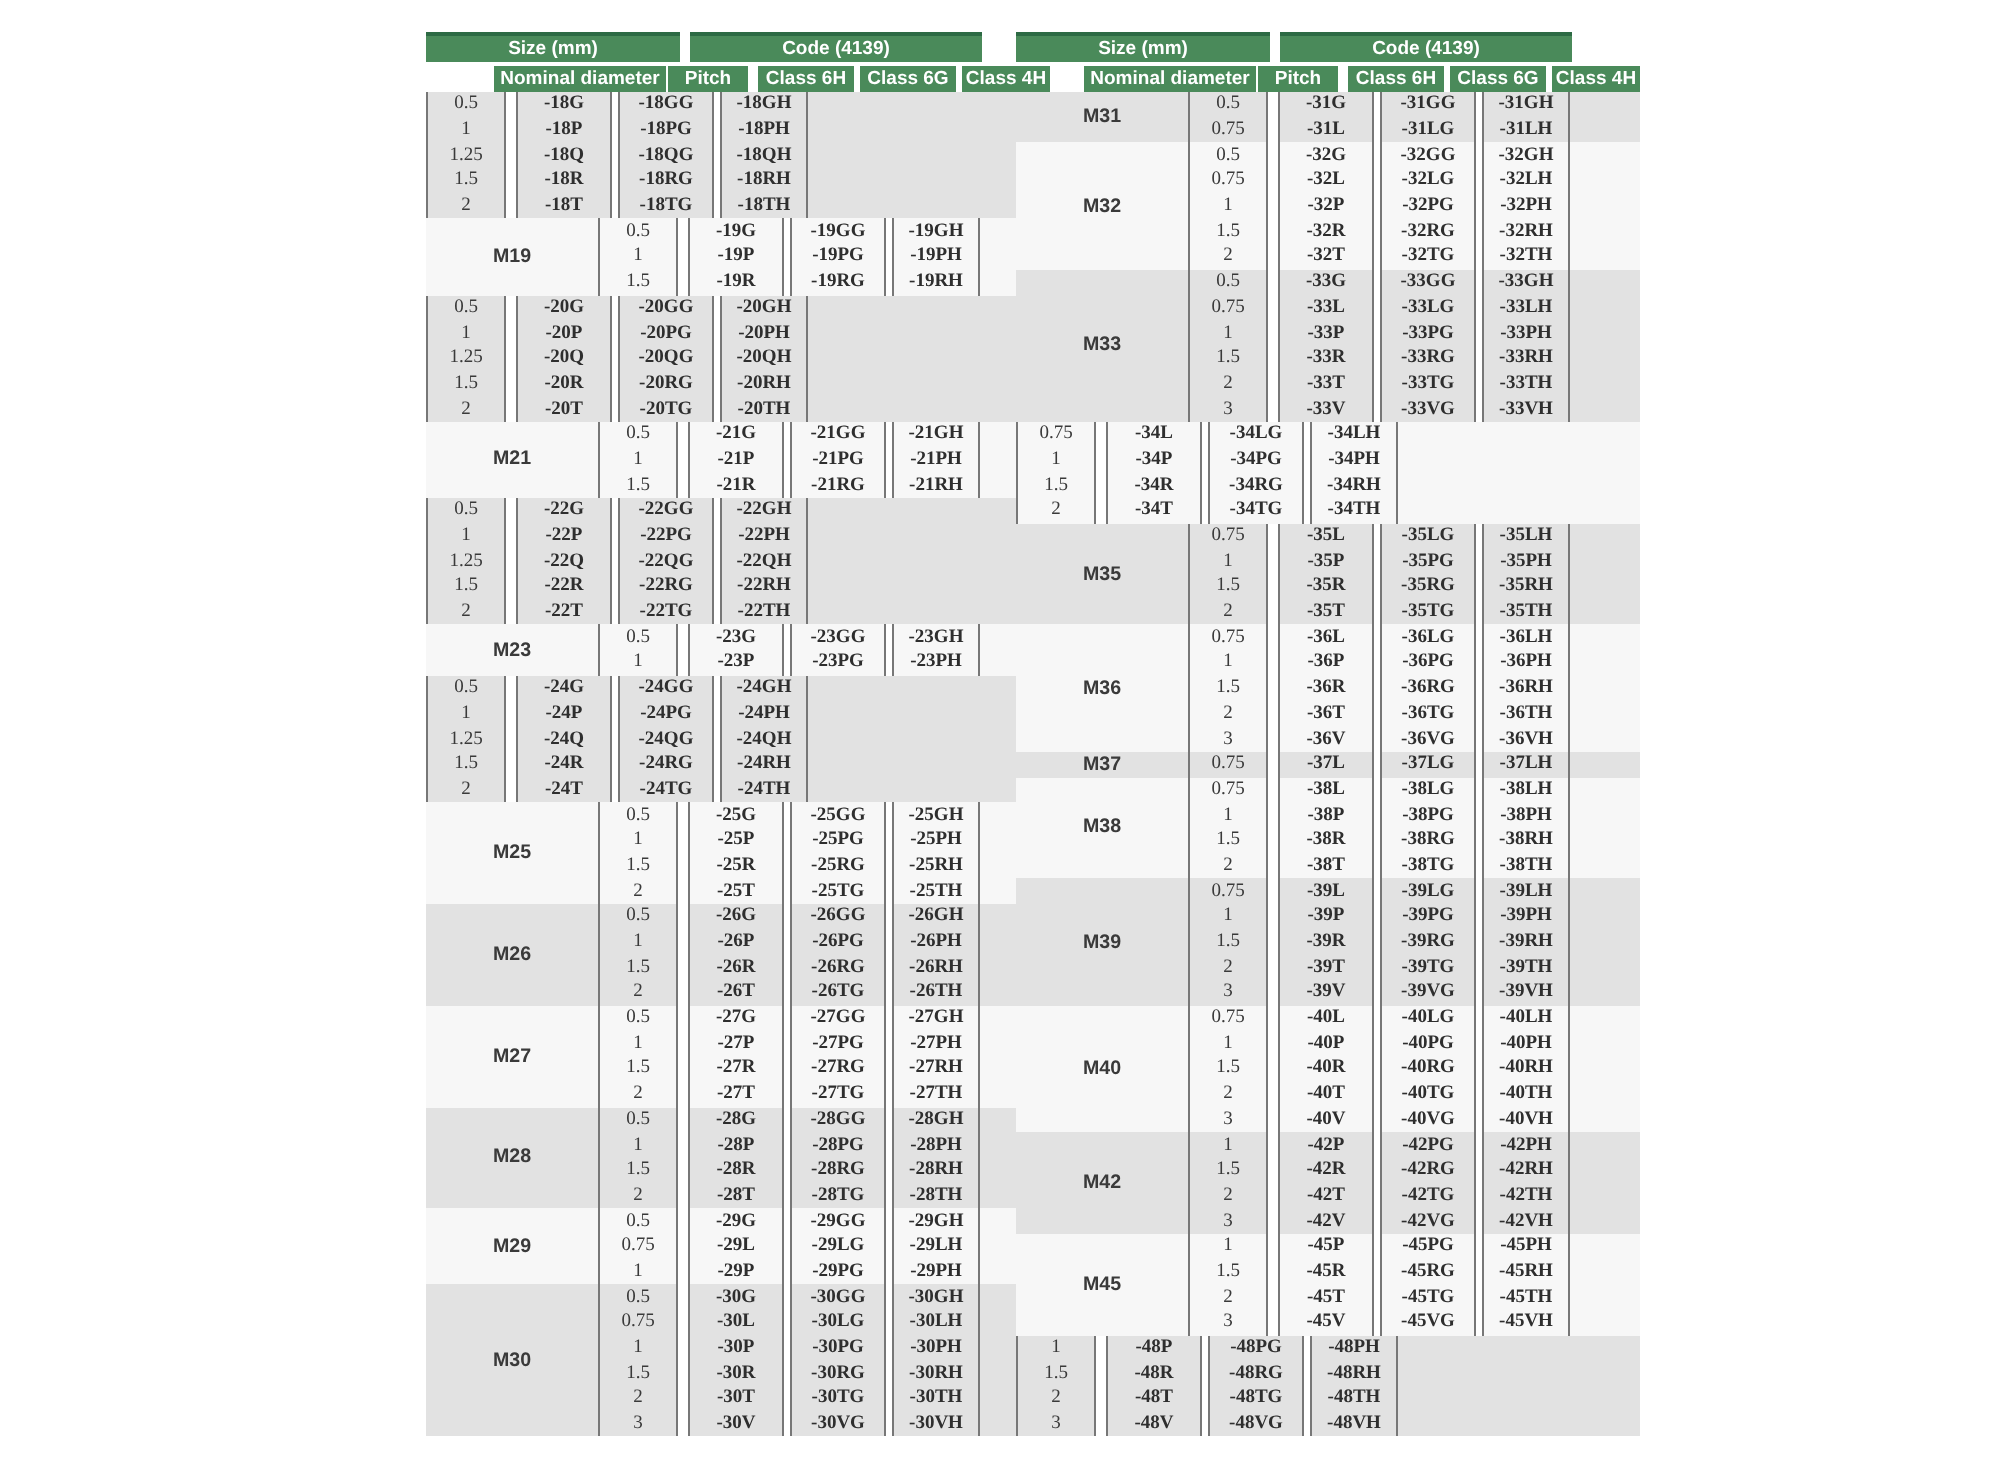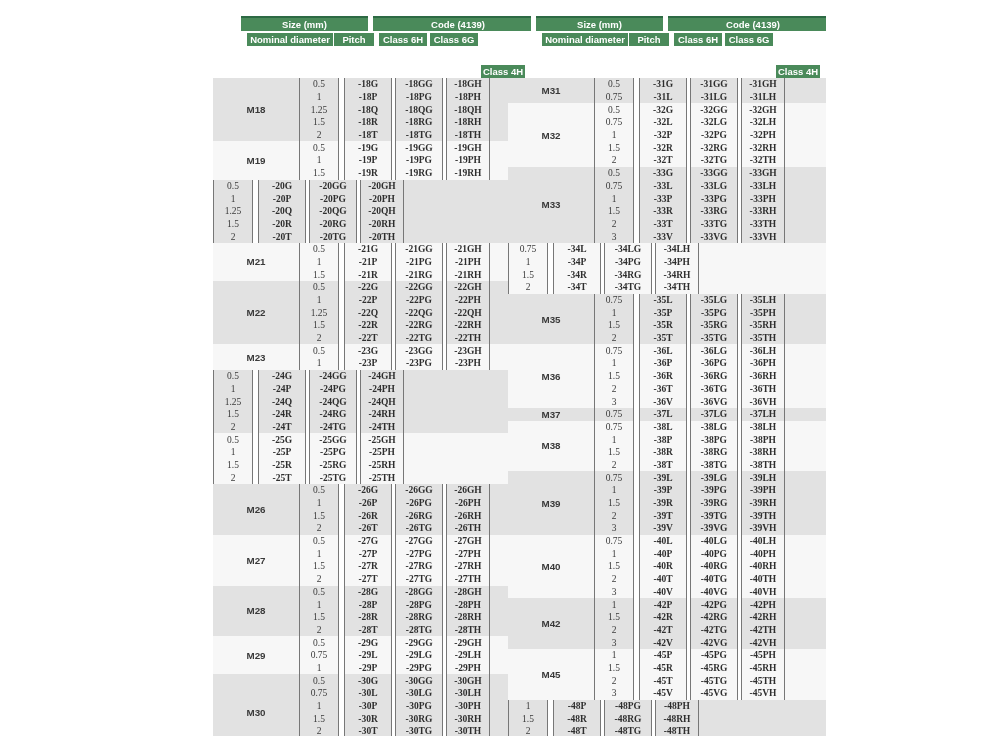"Size (mm)" .w-size { margin-left: 28px -> none }
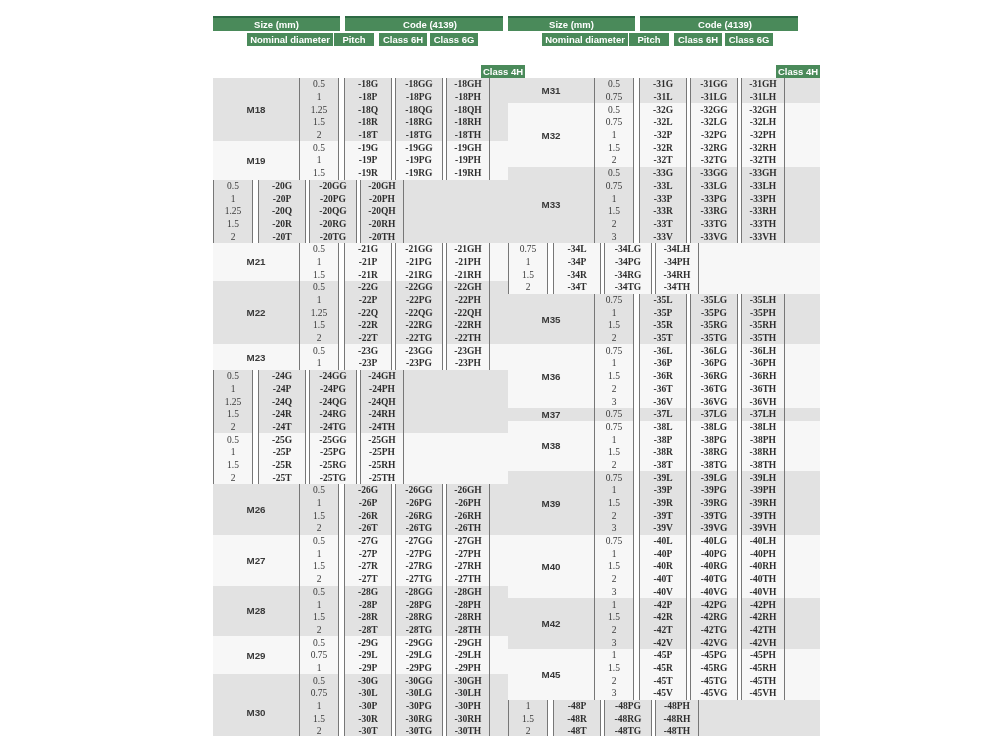"Code (4139)" .w-codes { padding-left: 12px -> none }
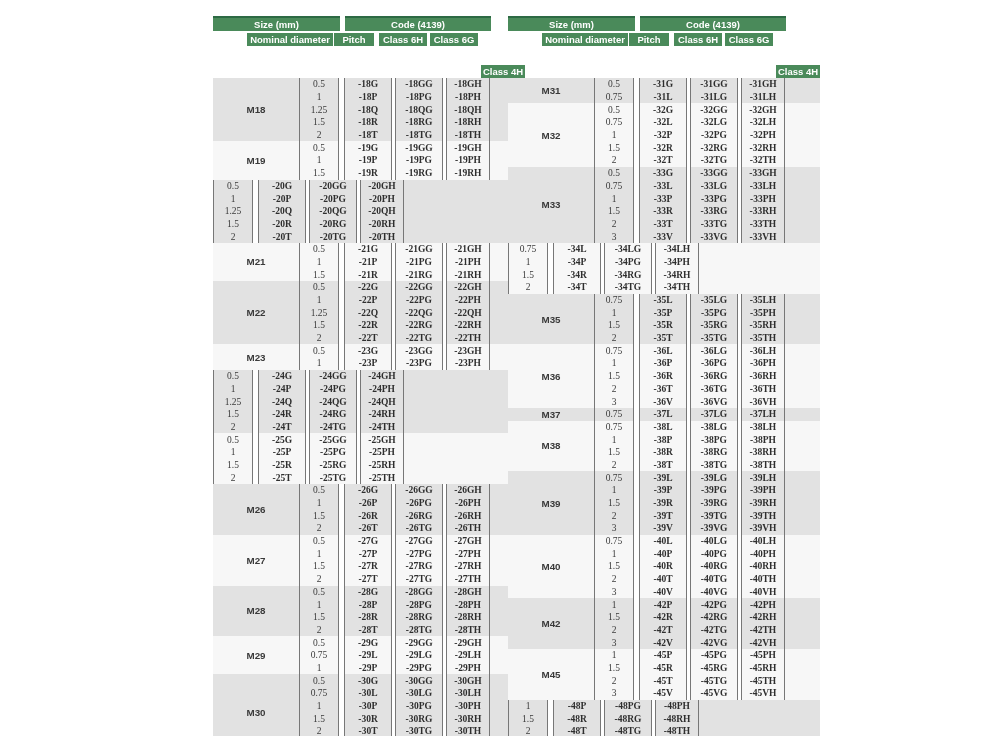"Class 4H" .w-c4h { margin-top: 32px -> none }
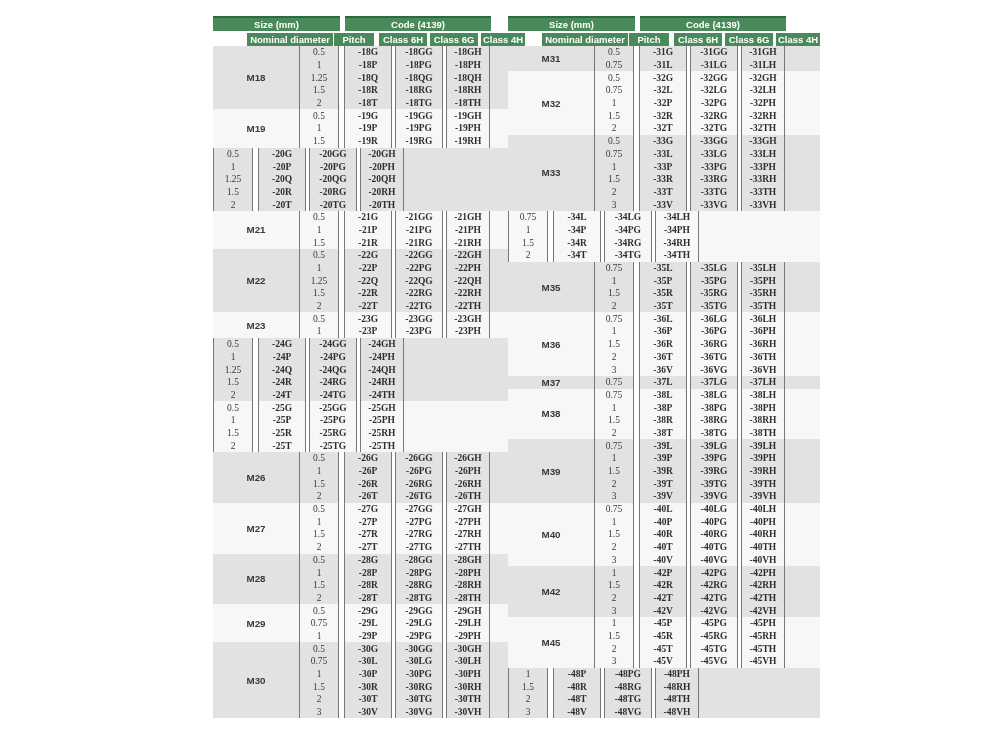"M18" div.cell { html: <div>M18</div> -> none }
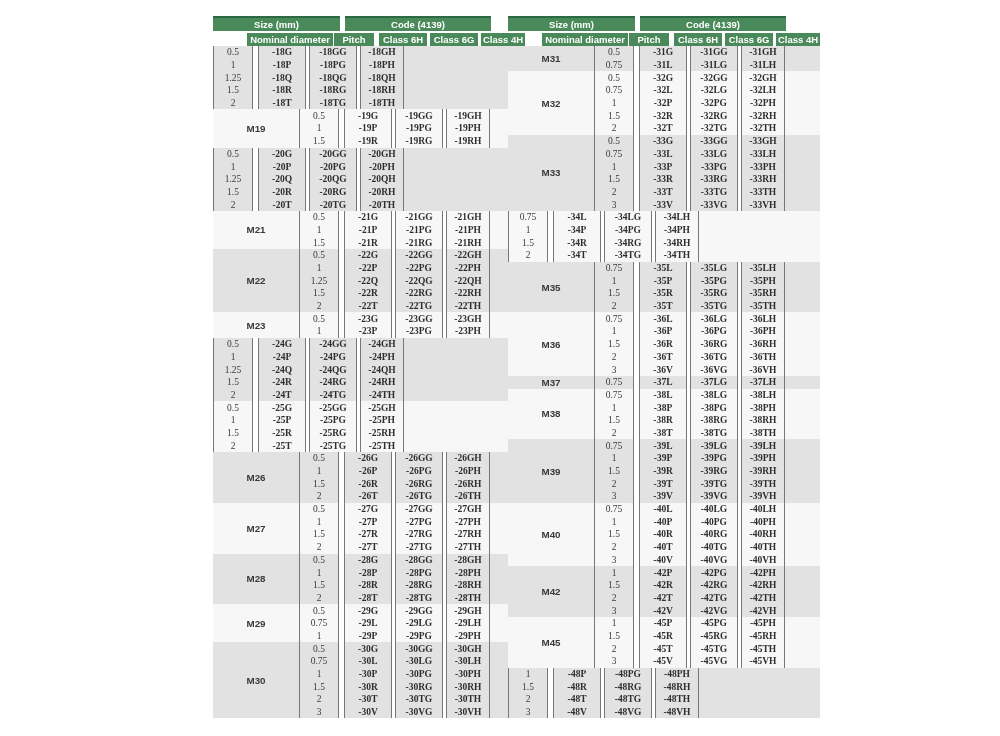"M22" div.cell { html: <div>M22</div> -> none }
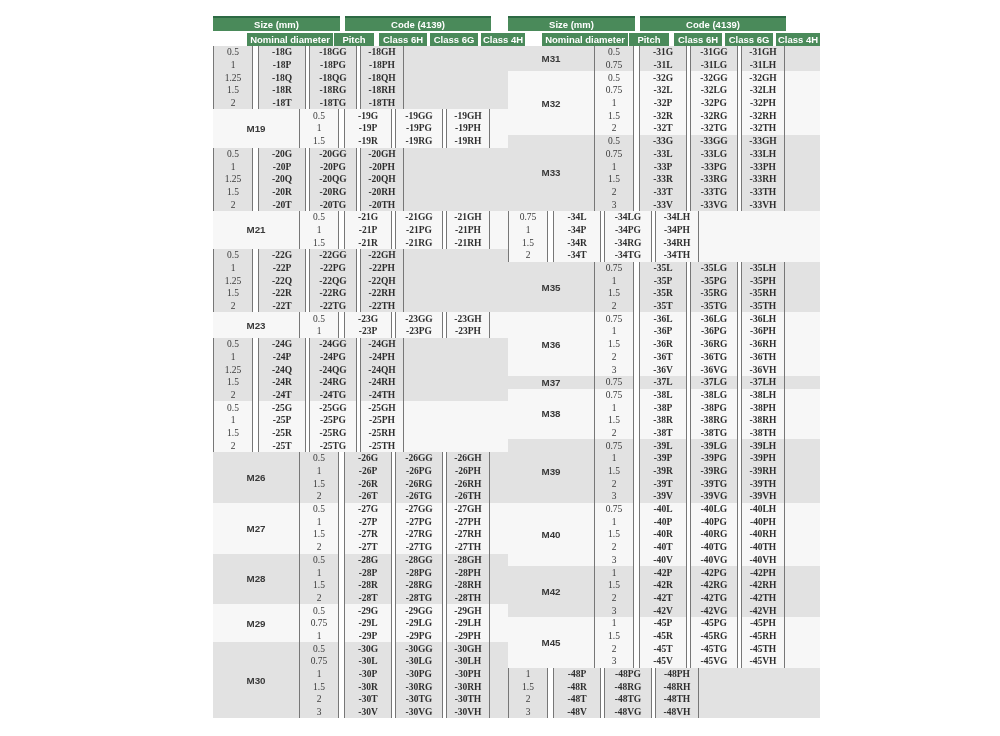"M25" div.cell { html: none -> <div>M25</div> }
